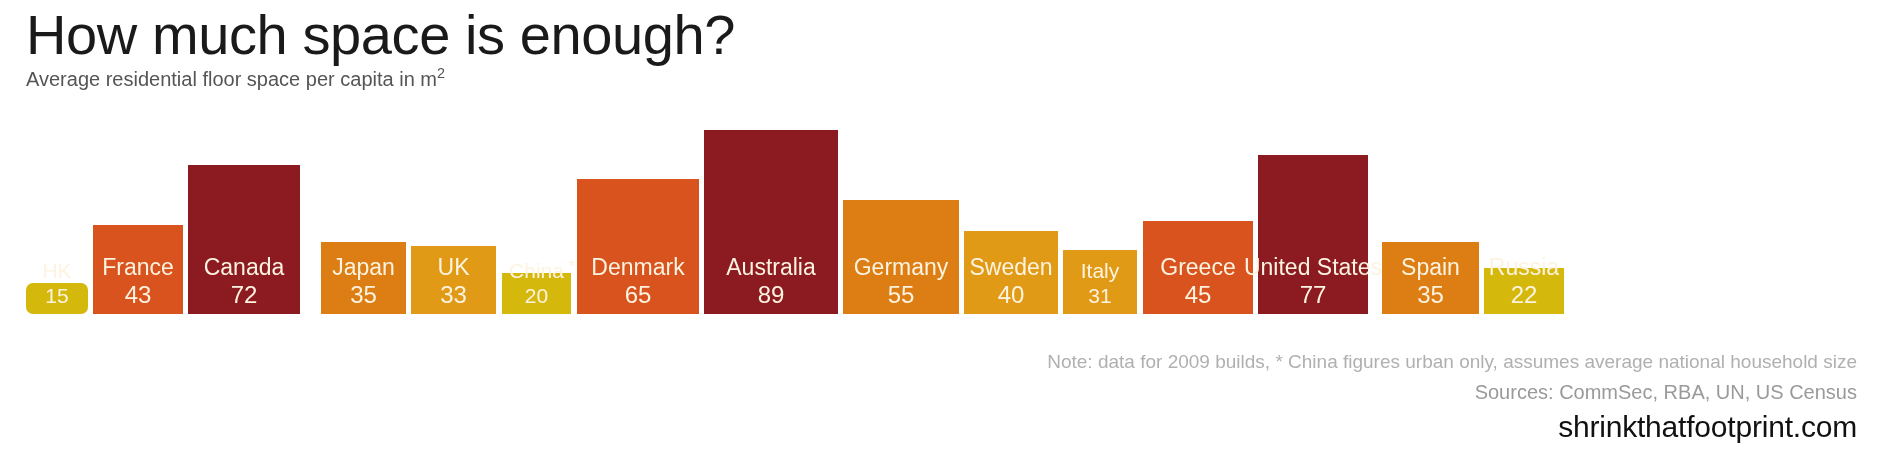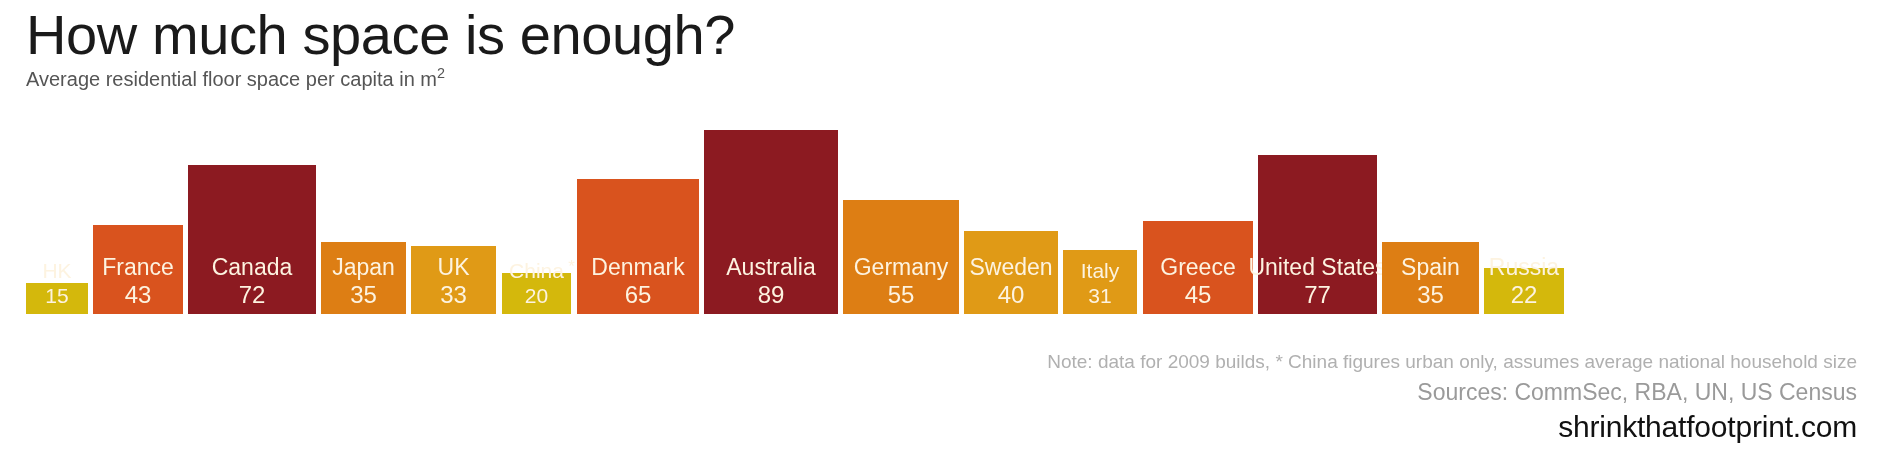"HK" div.bar { border-radius: none -> 7px }
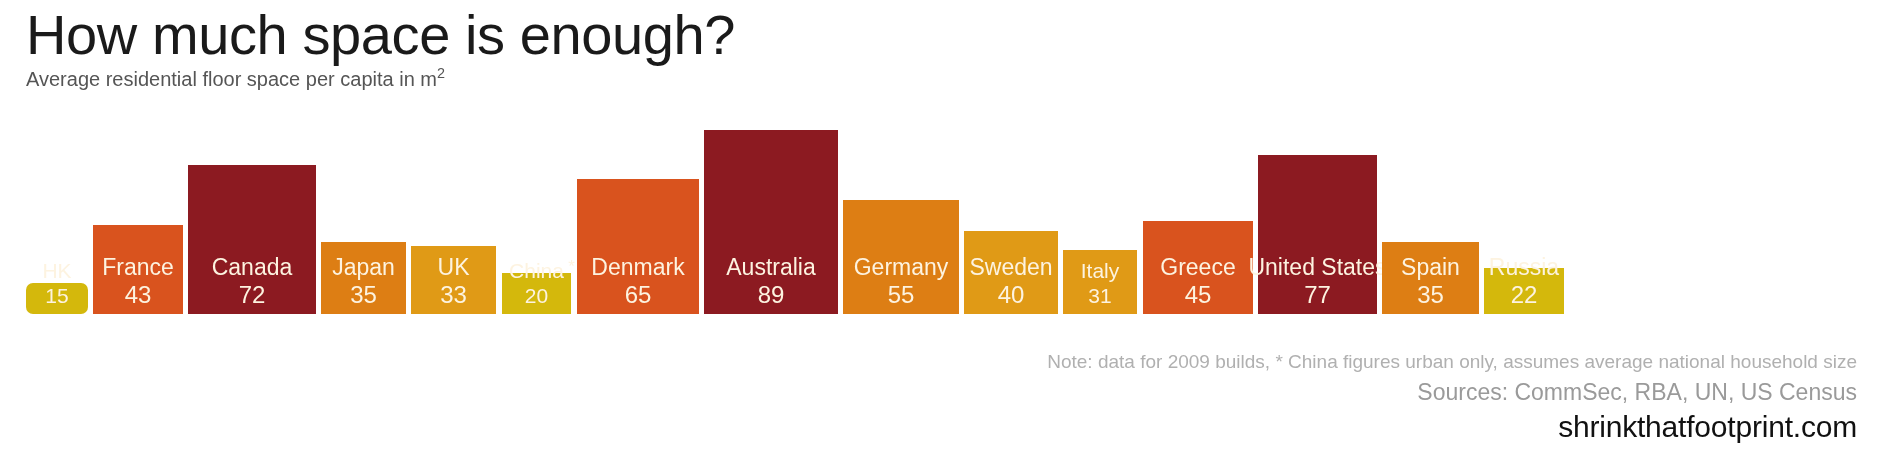"Canada" div.bar { width: 128px -> 112px }
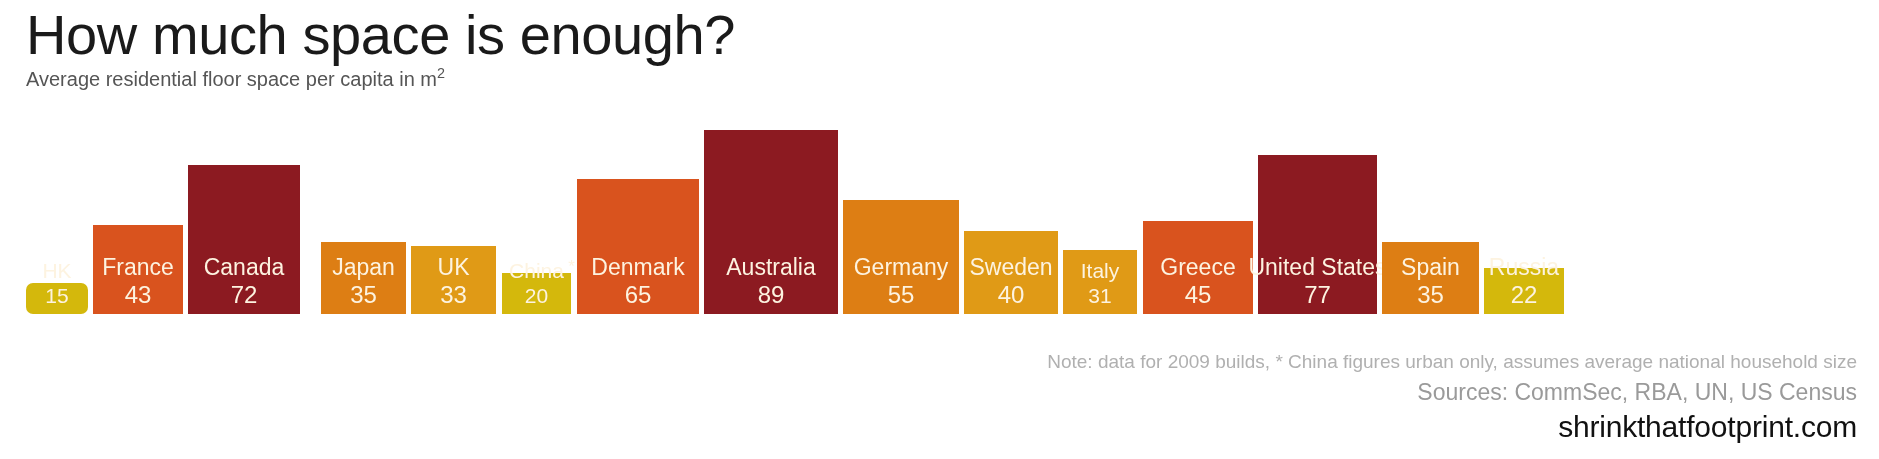"United States" div.bar { width: 119px -> 110px }
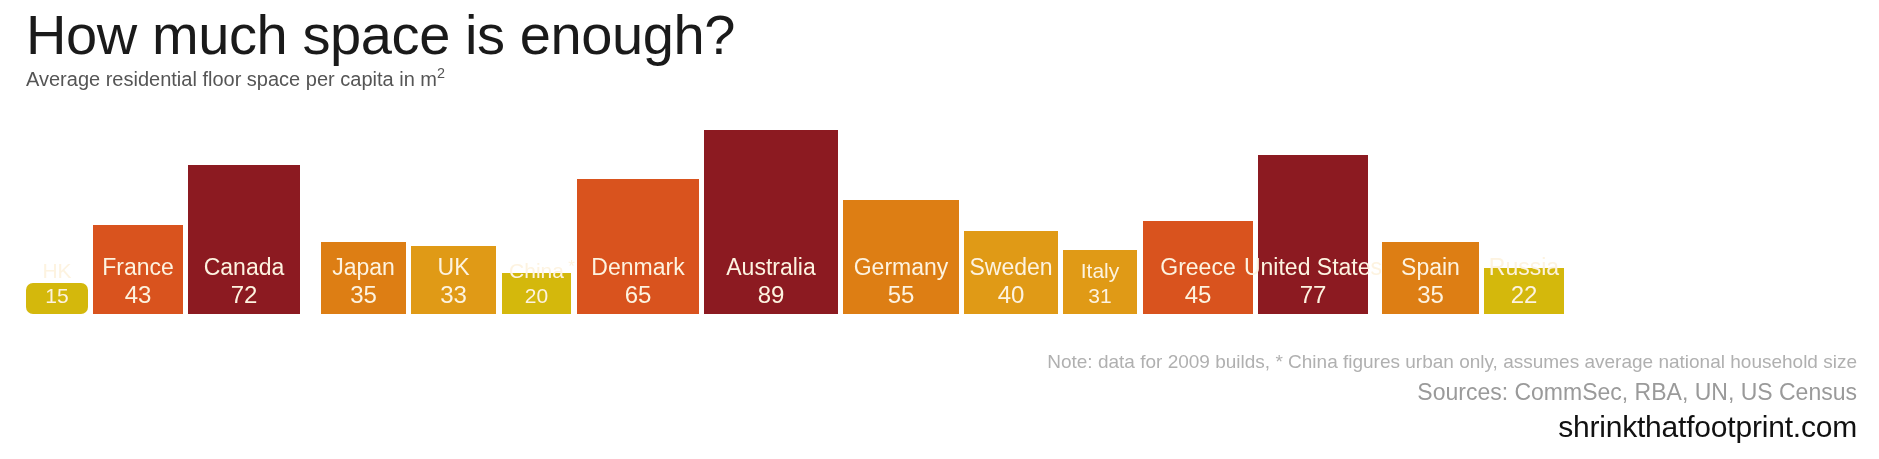"Sources: CommSec, RBA, UN, US" .sources { font-size: 23px -> 20px }
